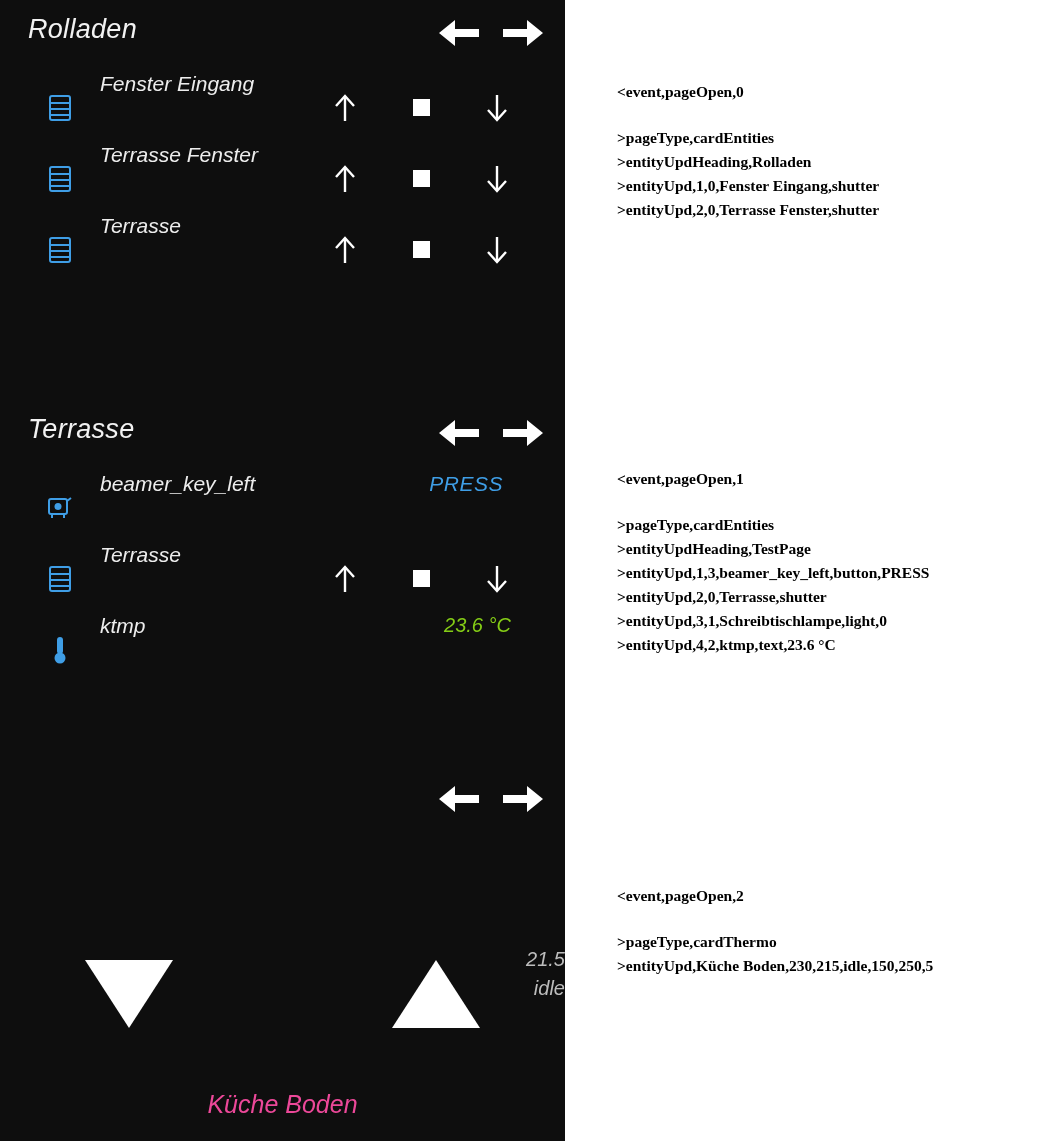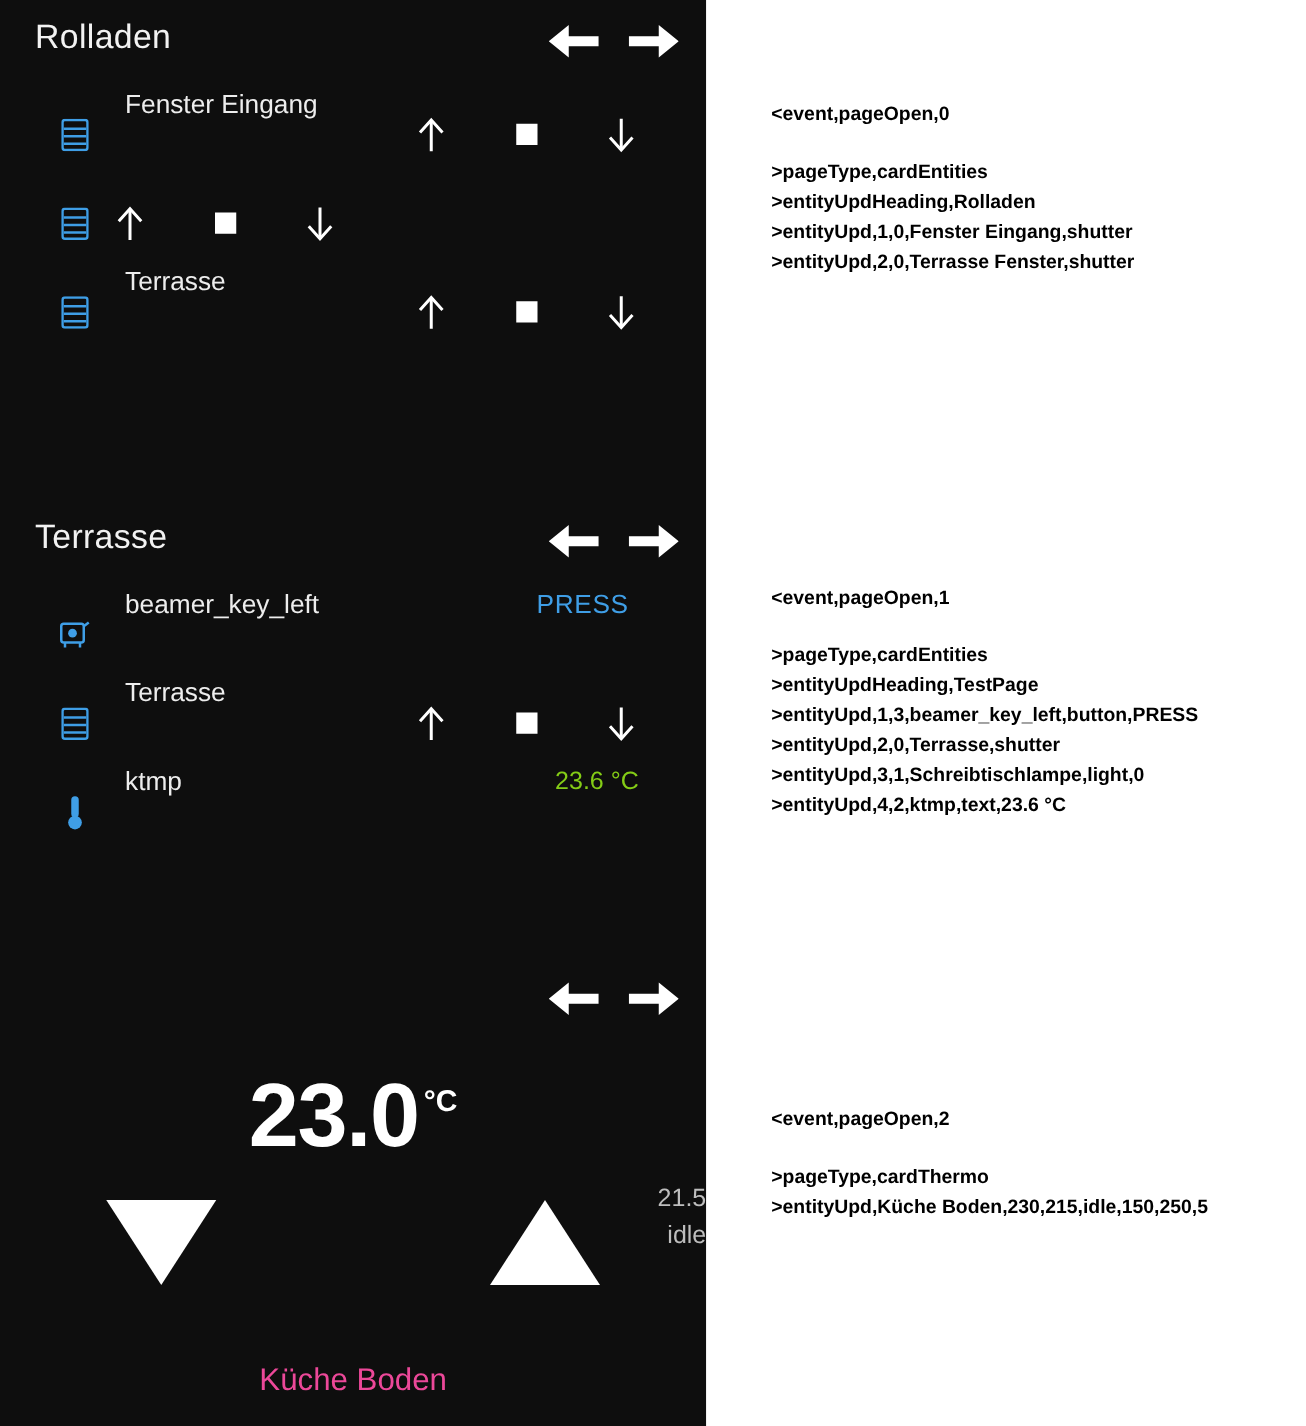"Rolladen" .device { font-style: none -> italic }
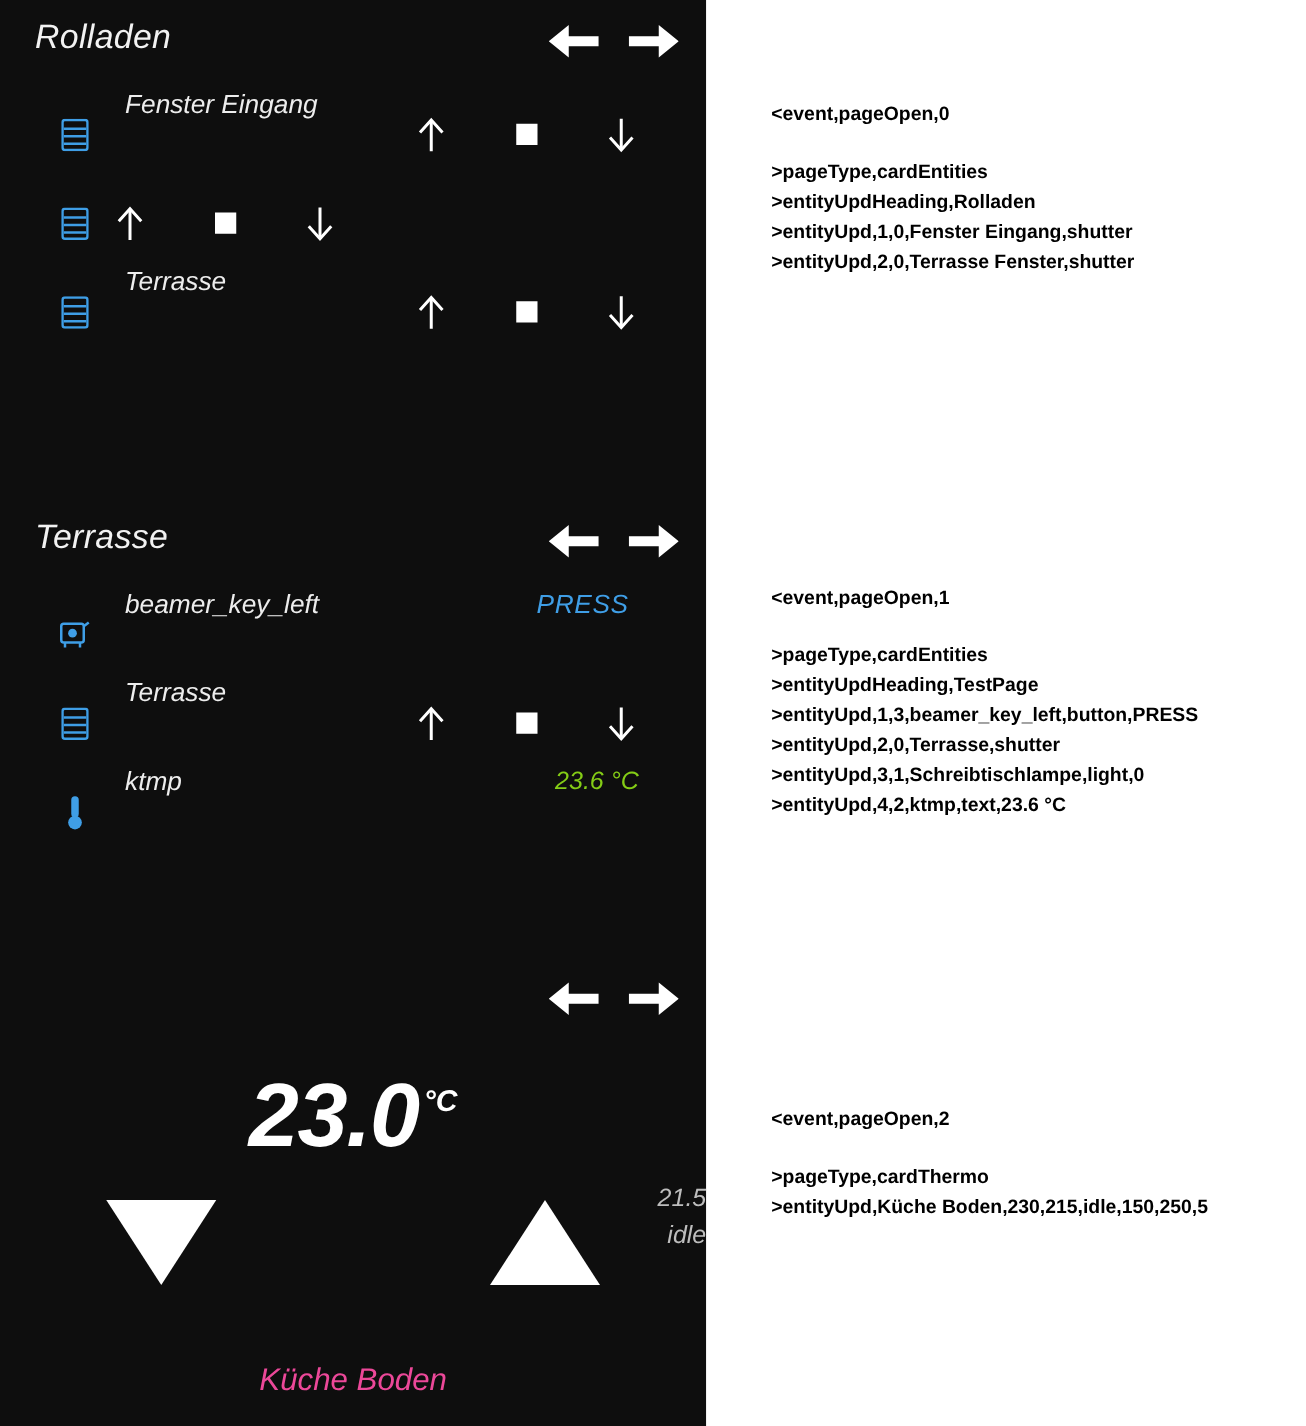"<event,pageOpen,0" .logs { font-family: none -> Liberation Serif, serif }
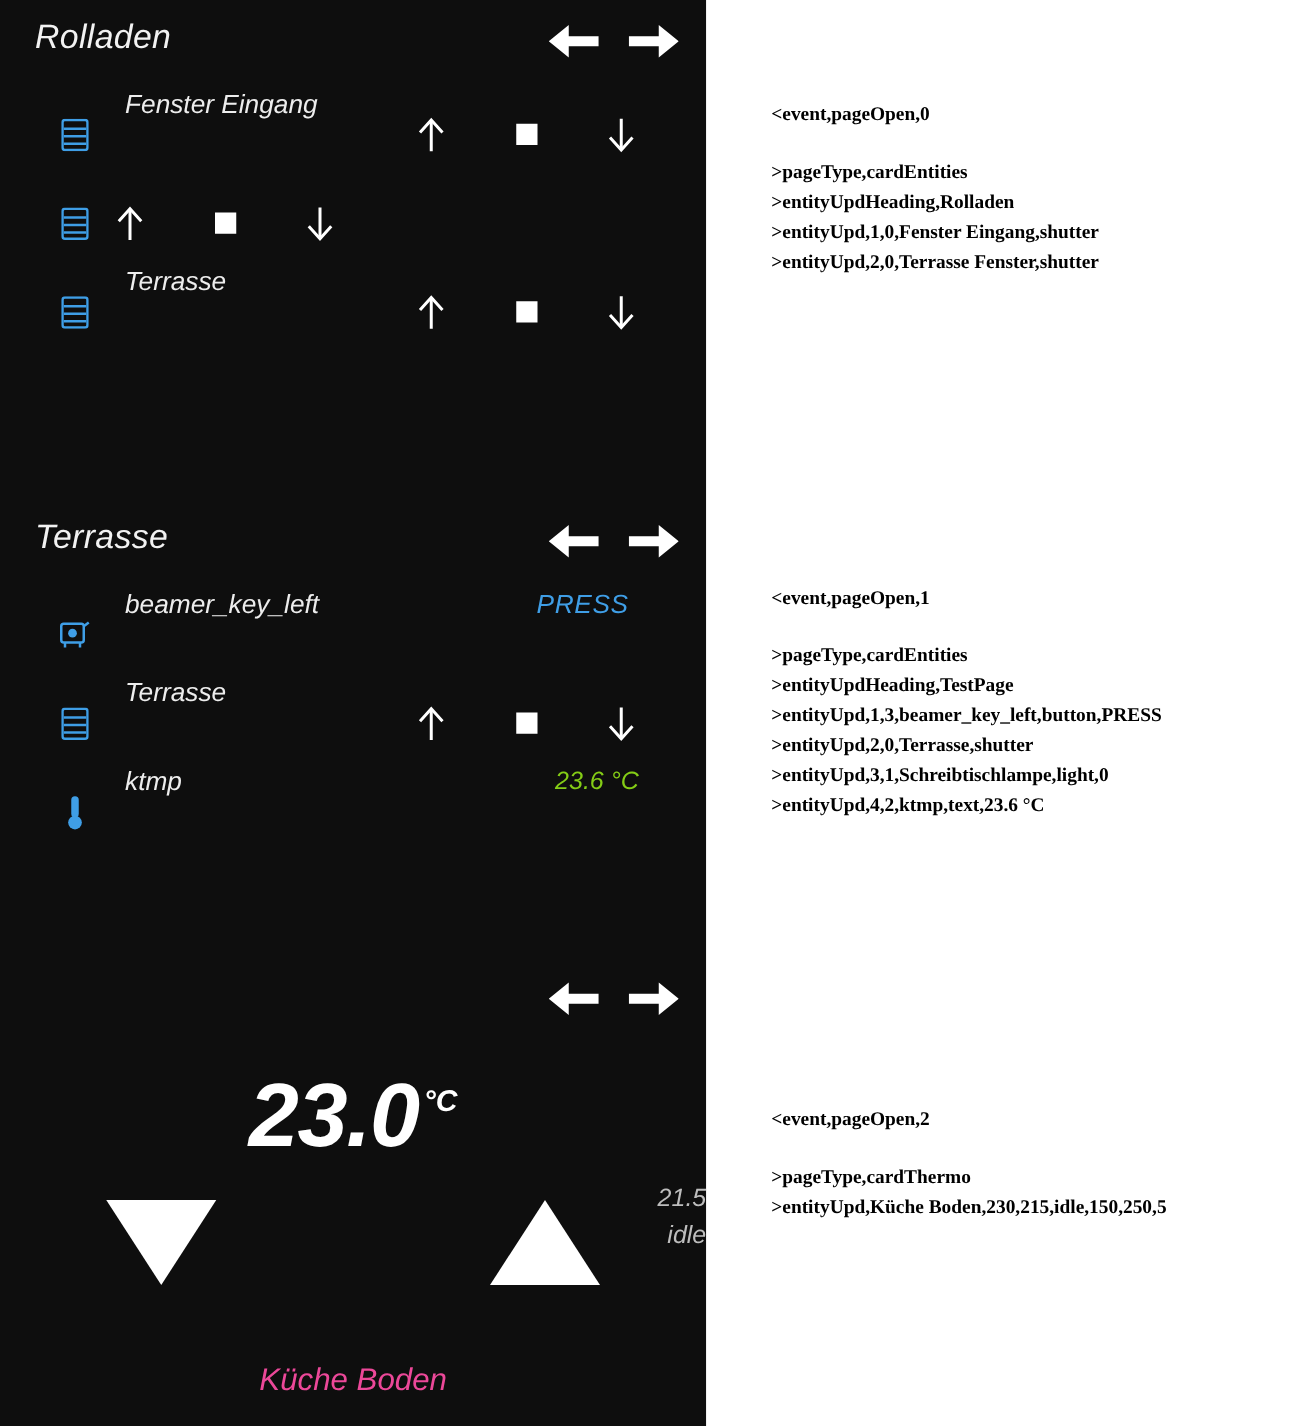"Terrasse Fenster" span.row-label { html: none -> <span>Terrasse Fenster</span> }
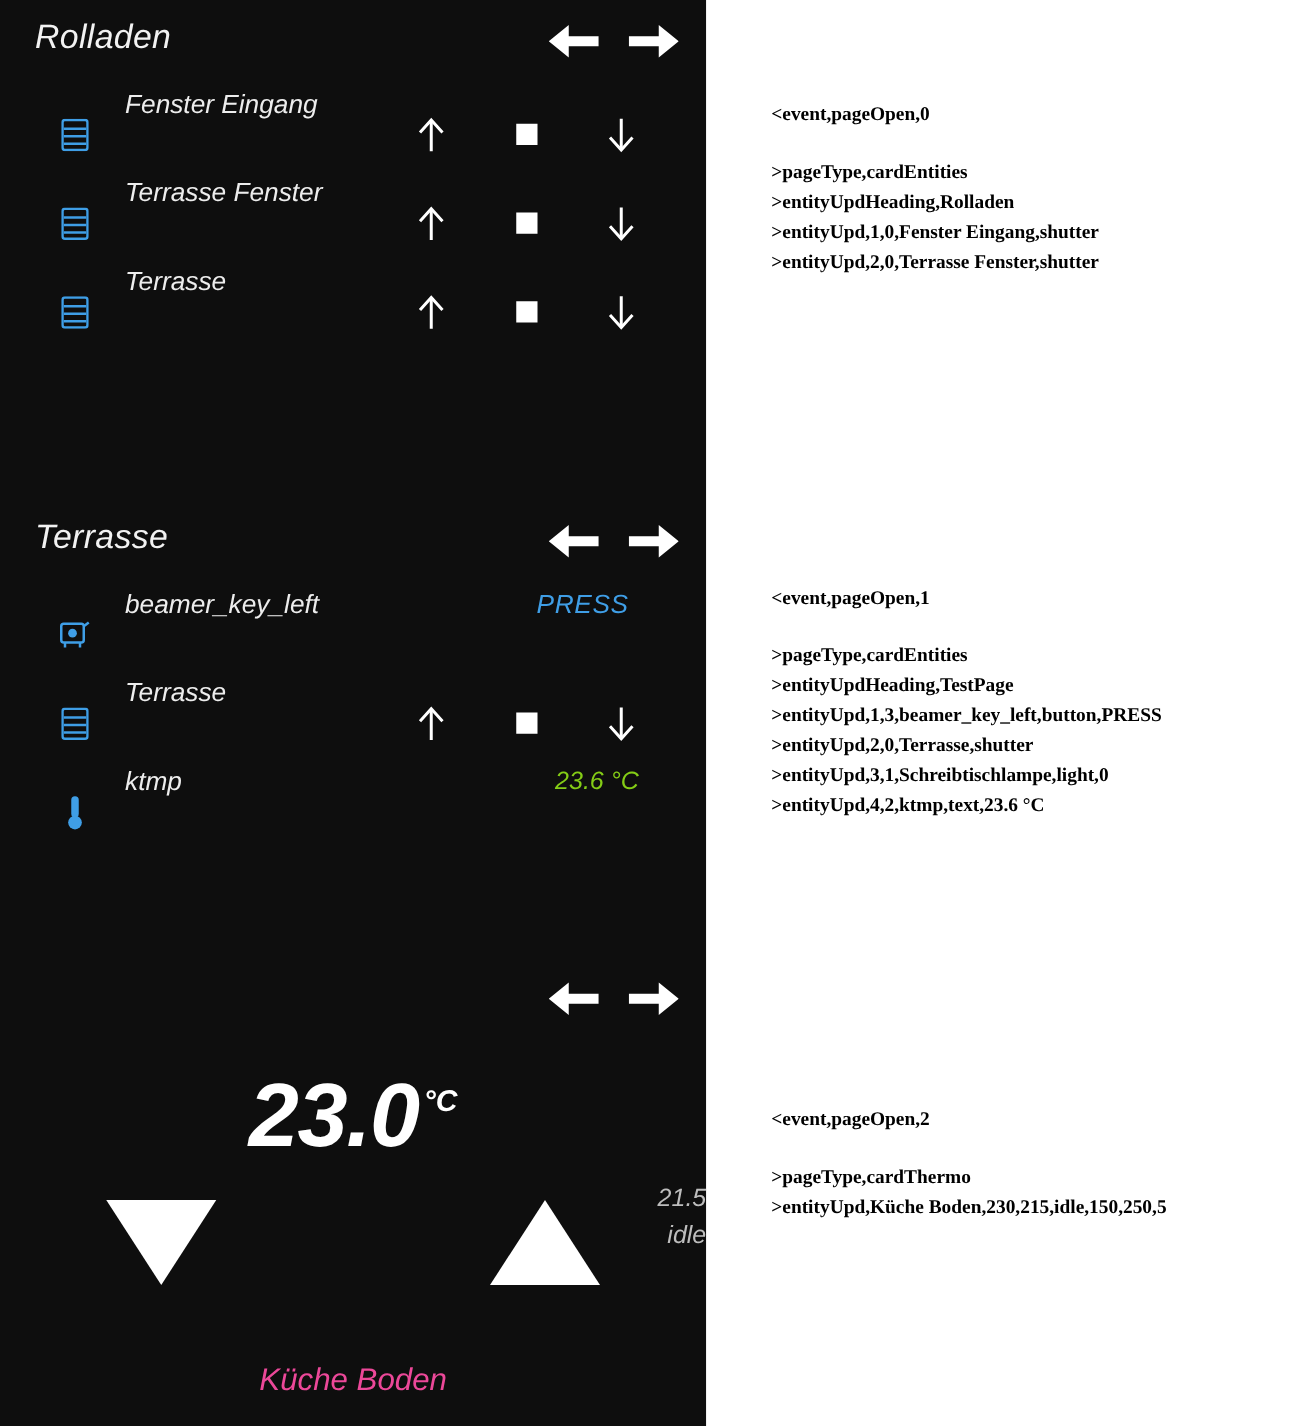"23.0 °C" div.thermo-temp { html: <div> <span>23.0</span><span>°C</span> </div> -> none }
